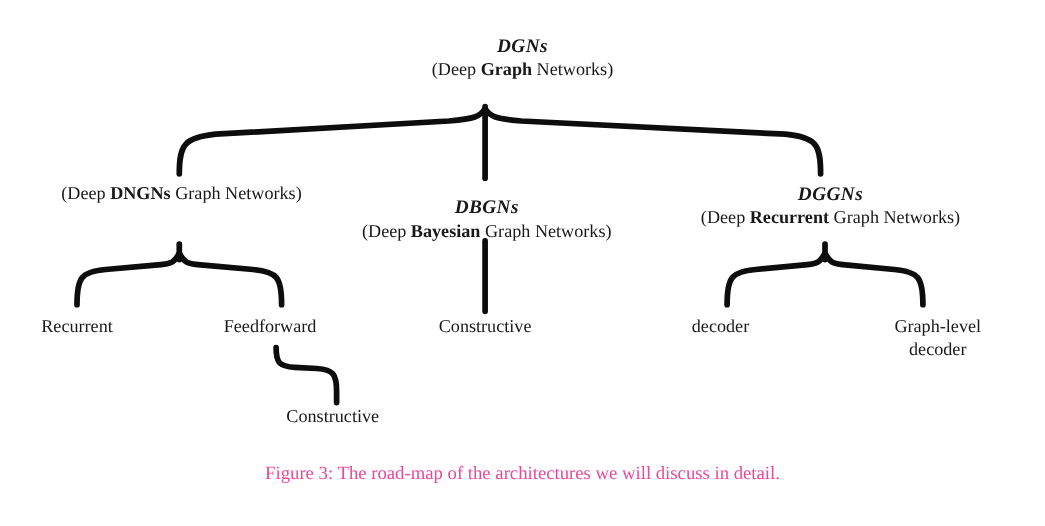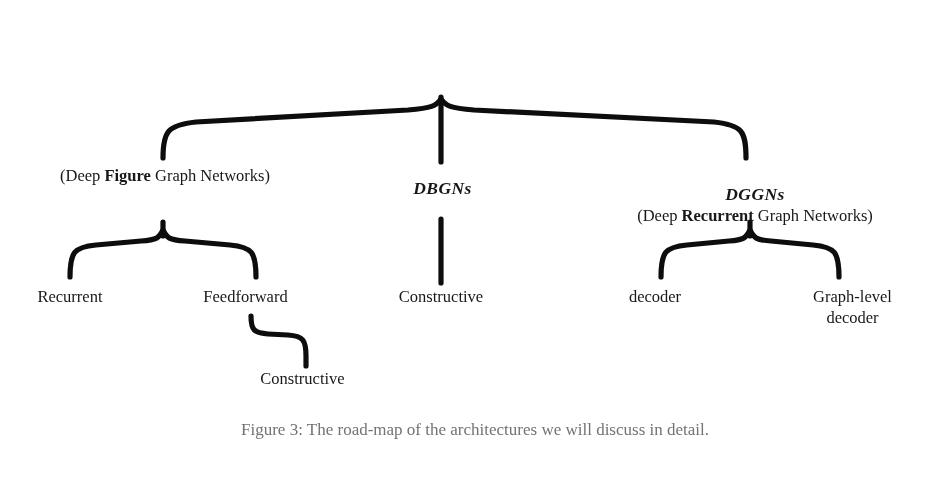"DGNs" div.node { html: none -> <div> <span>DGNs</span> <span><span>(Deep </span><b>Graph</b><span> Networks)</span></span> </div> }
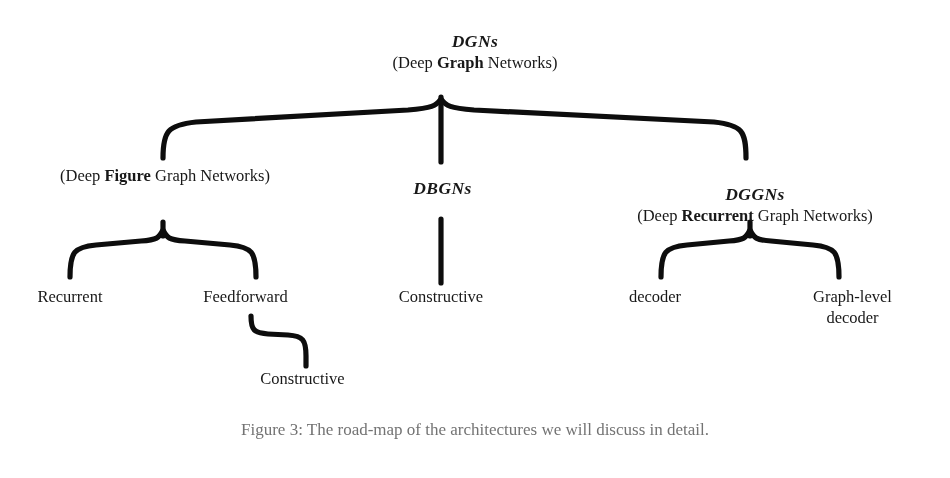"Figure" b { text: Figure -> DNGNs }
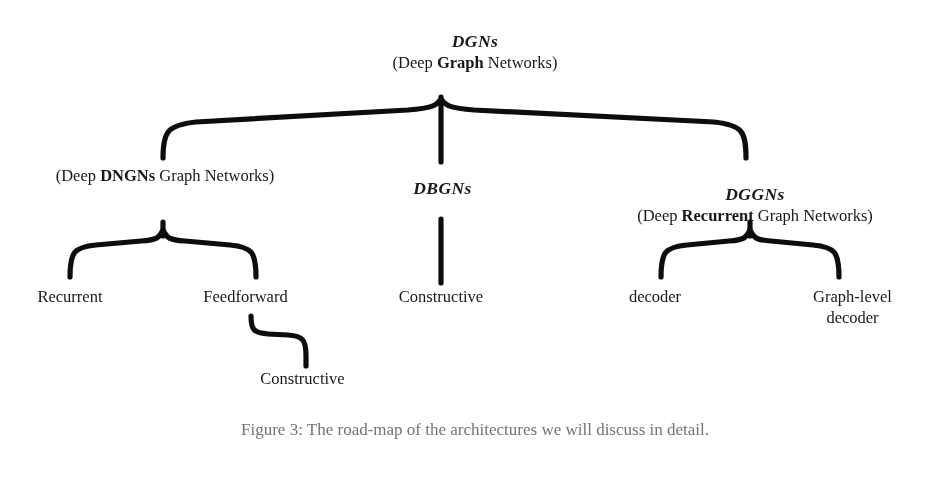"DGGNs" #node-dggns { top: 183px -> 165px }
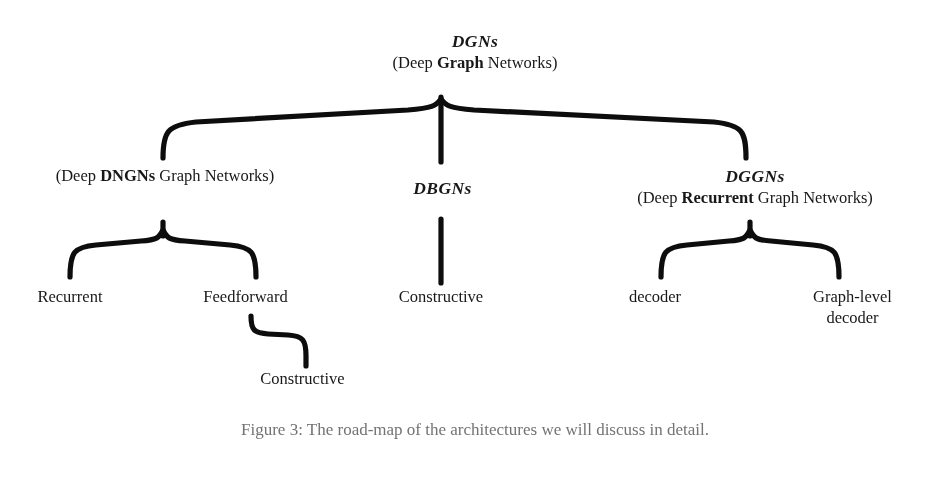"(Deep Bayesian Graph Networks)" span.expansion { html: none -> <span><span>(Deep </span><b>Bayesian</b><span> Graph Networks)</span></span> }
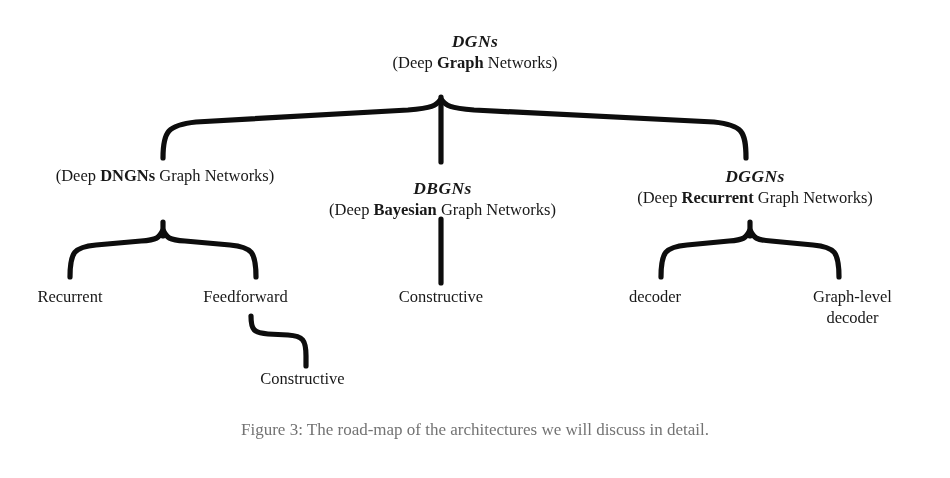"Figure 3: The road-map of" #caption { color: #737373 -> #ec4899 }
